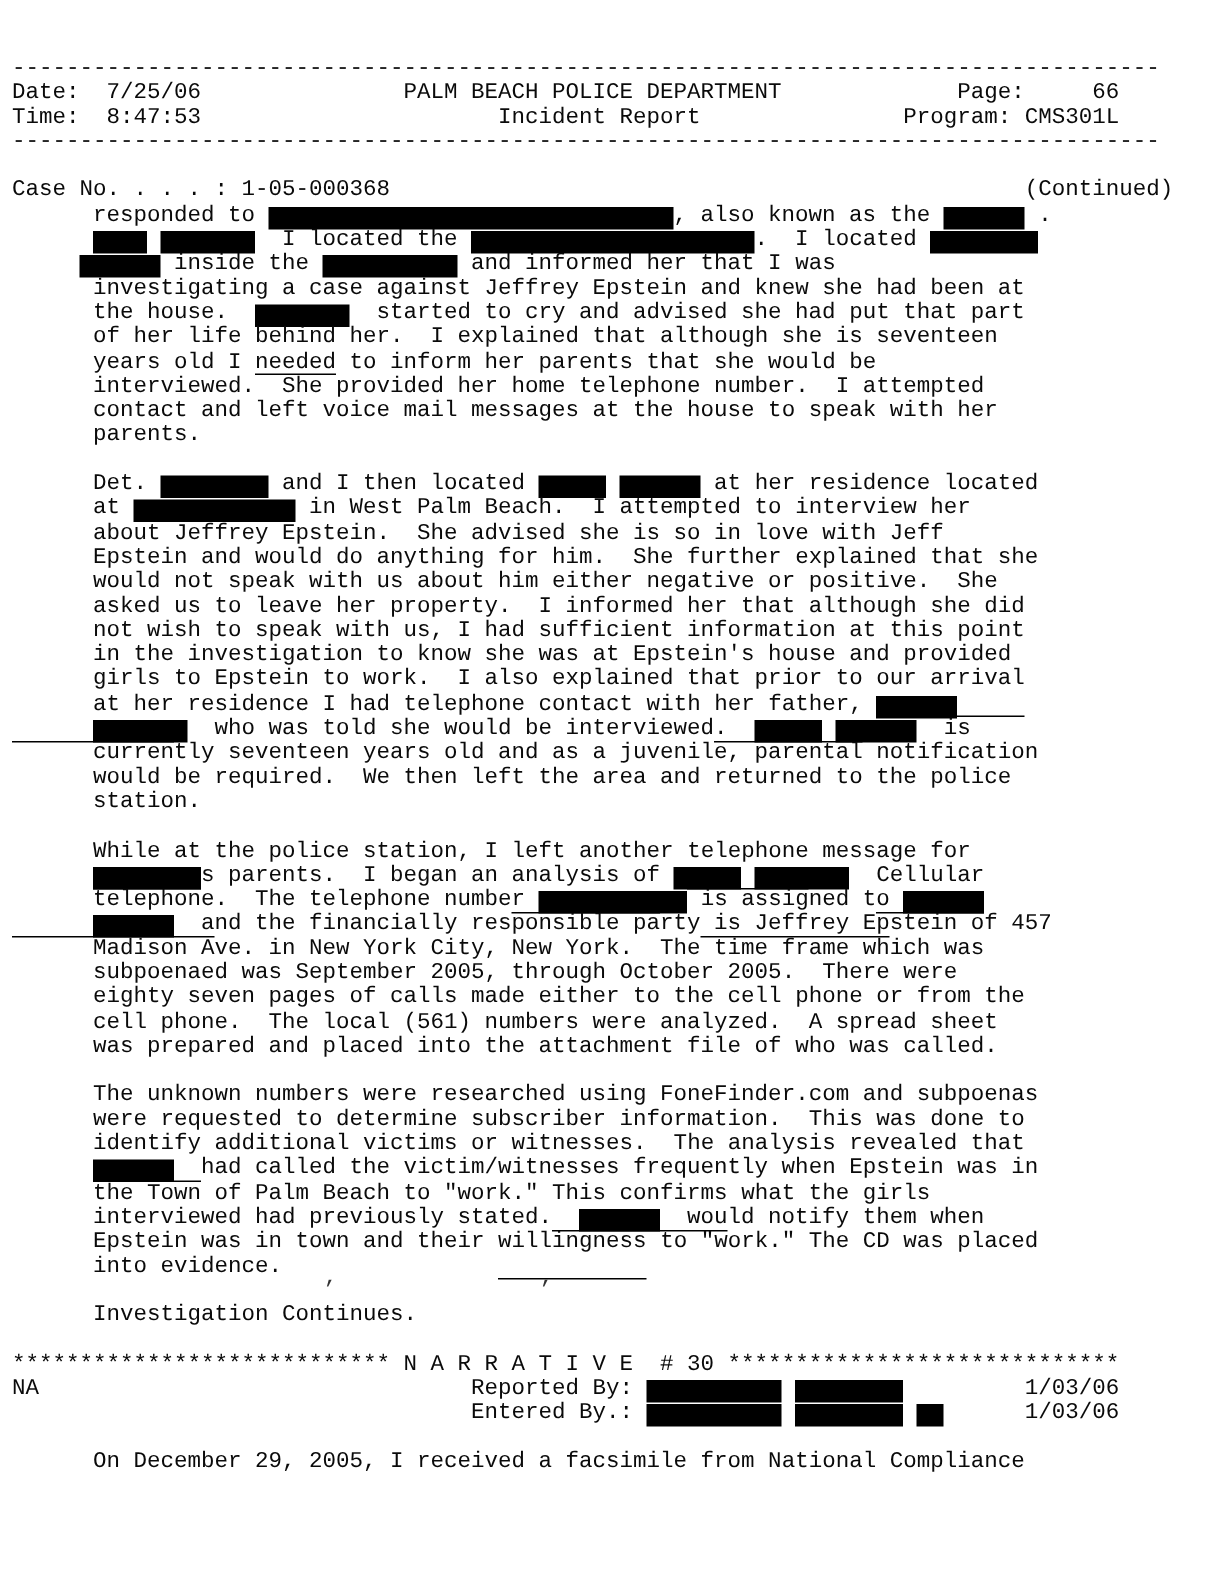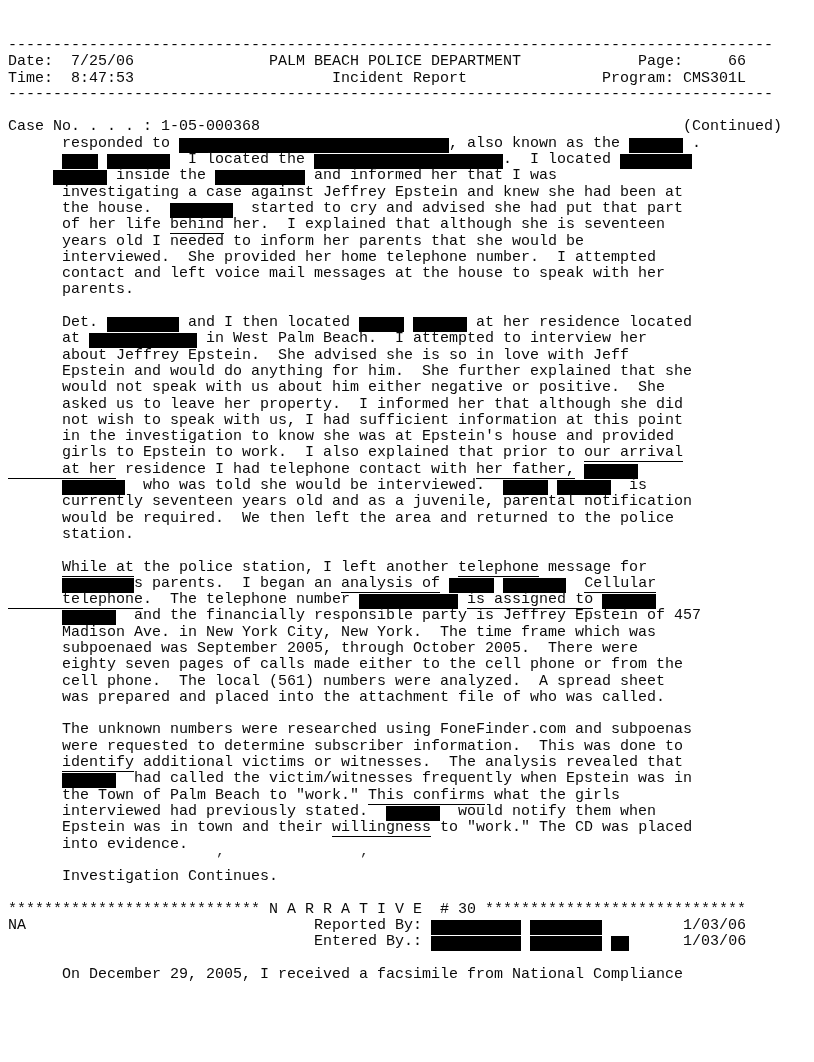"behind" .u { padding-bottom: 0px -> 16px }
